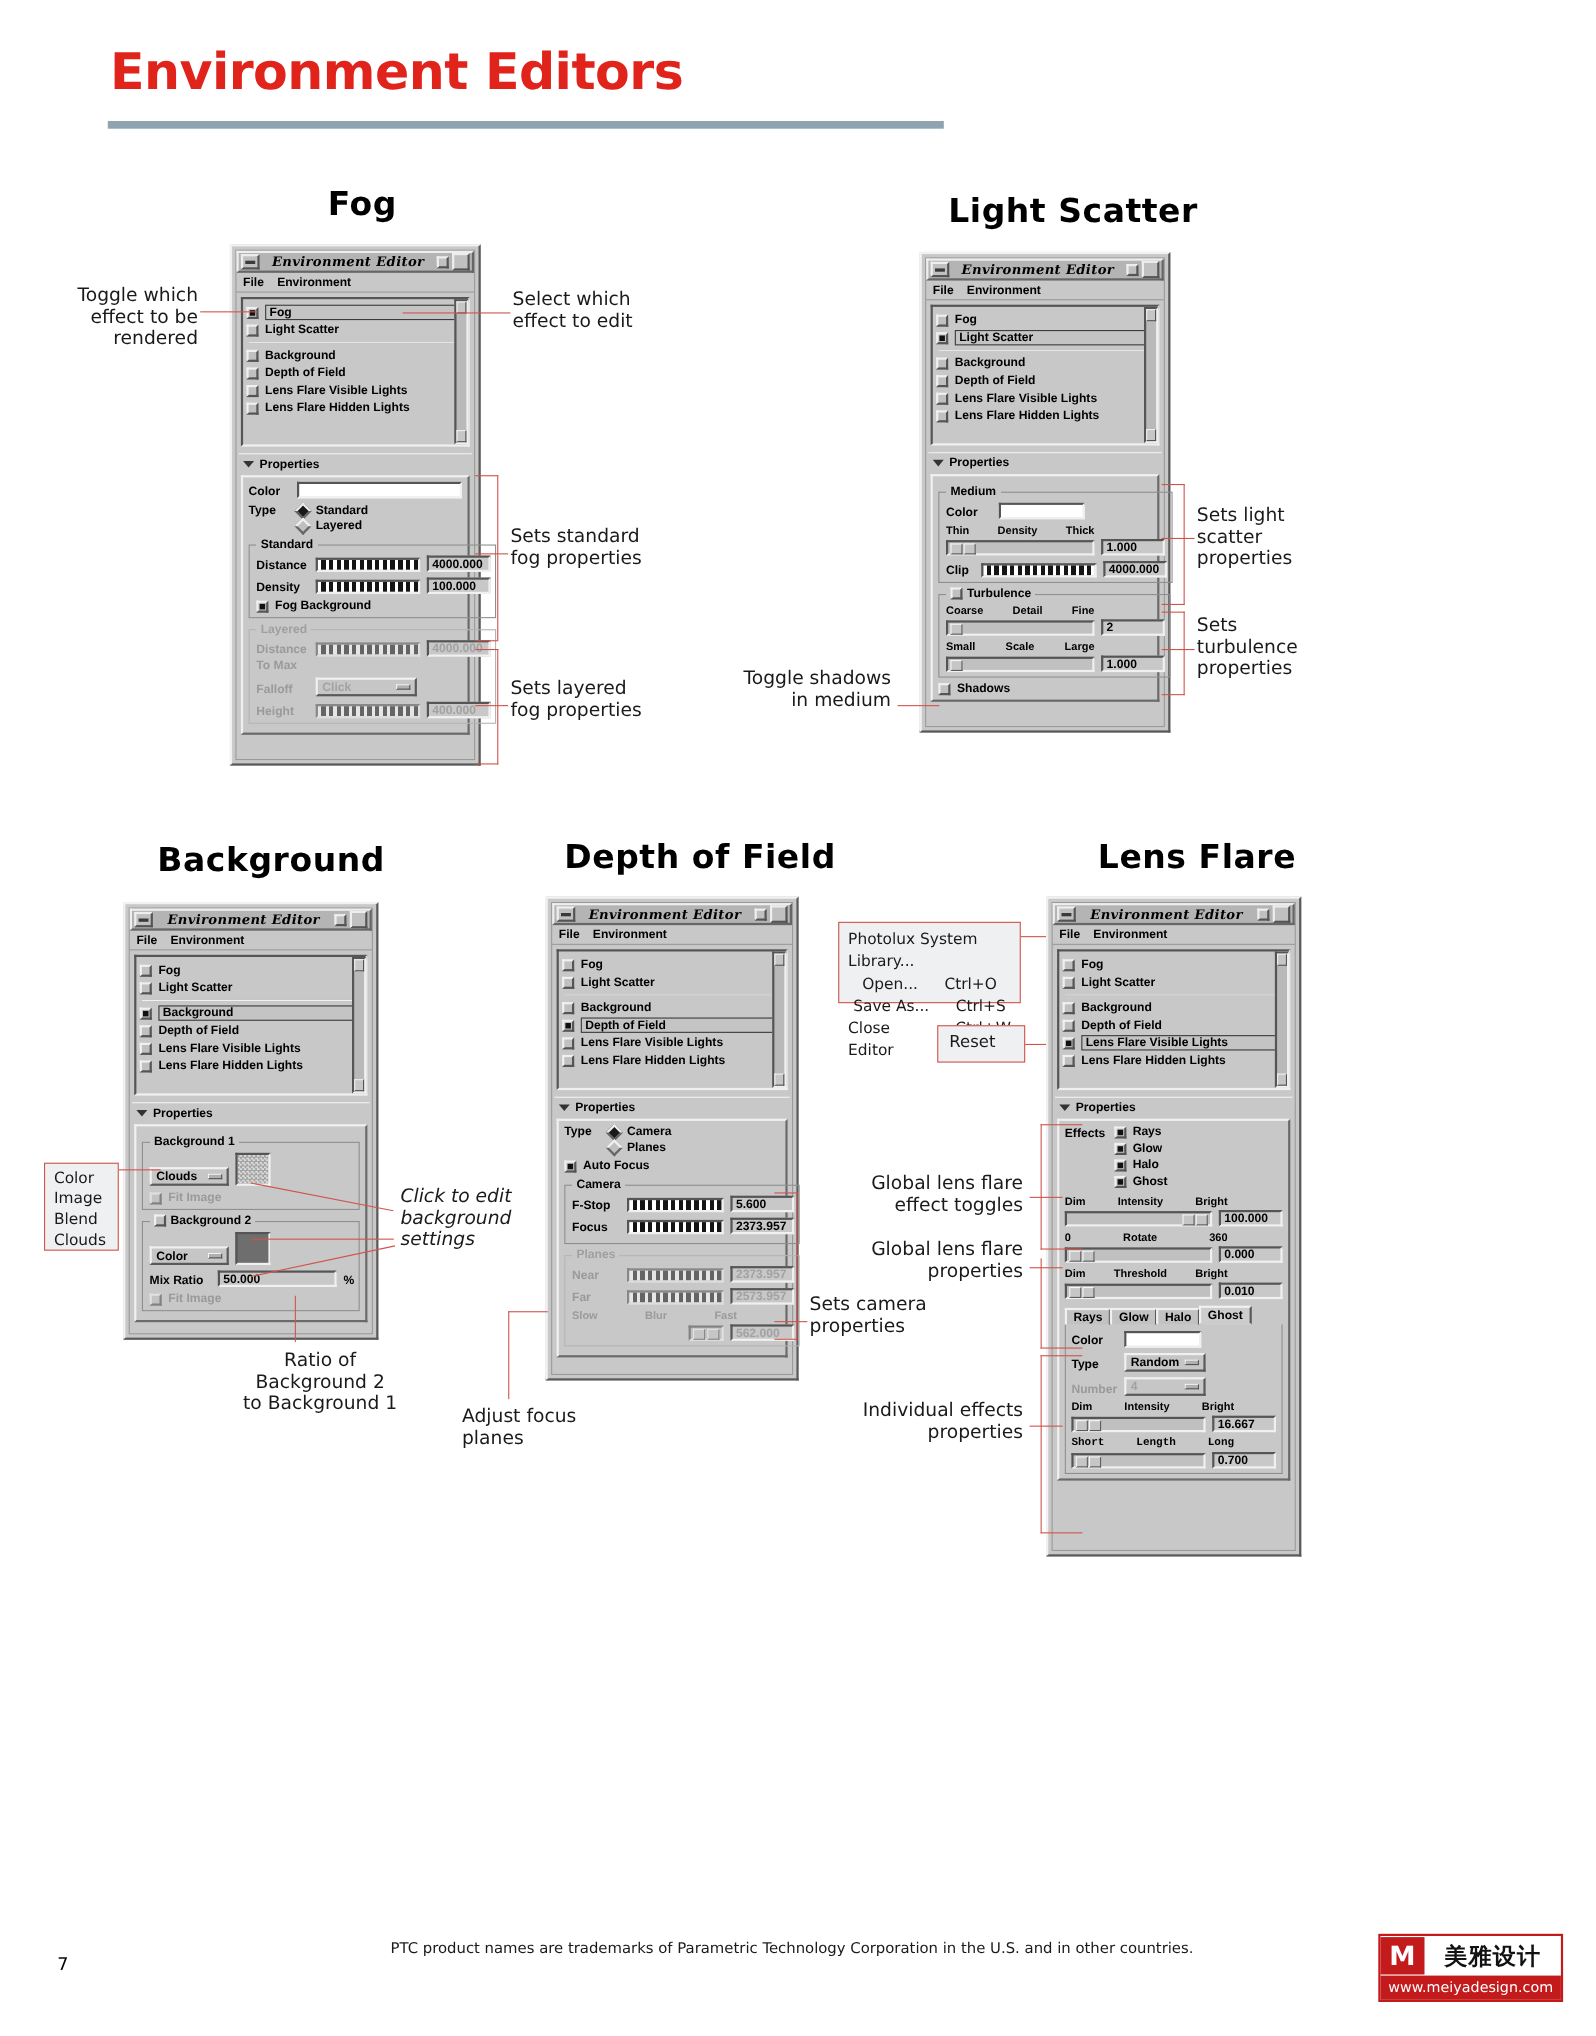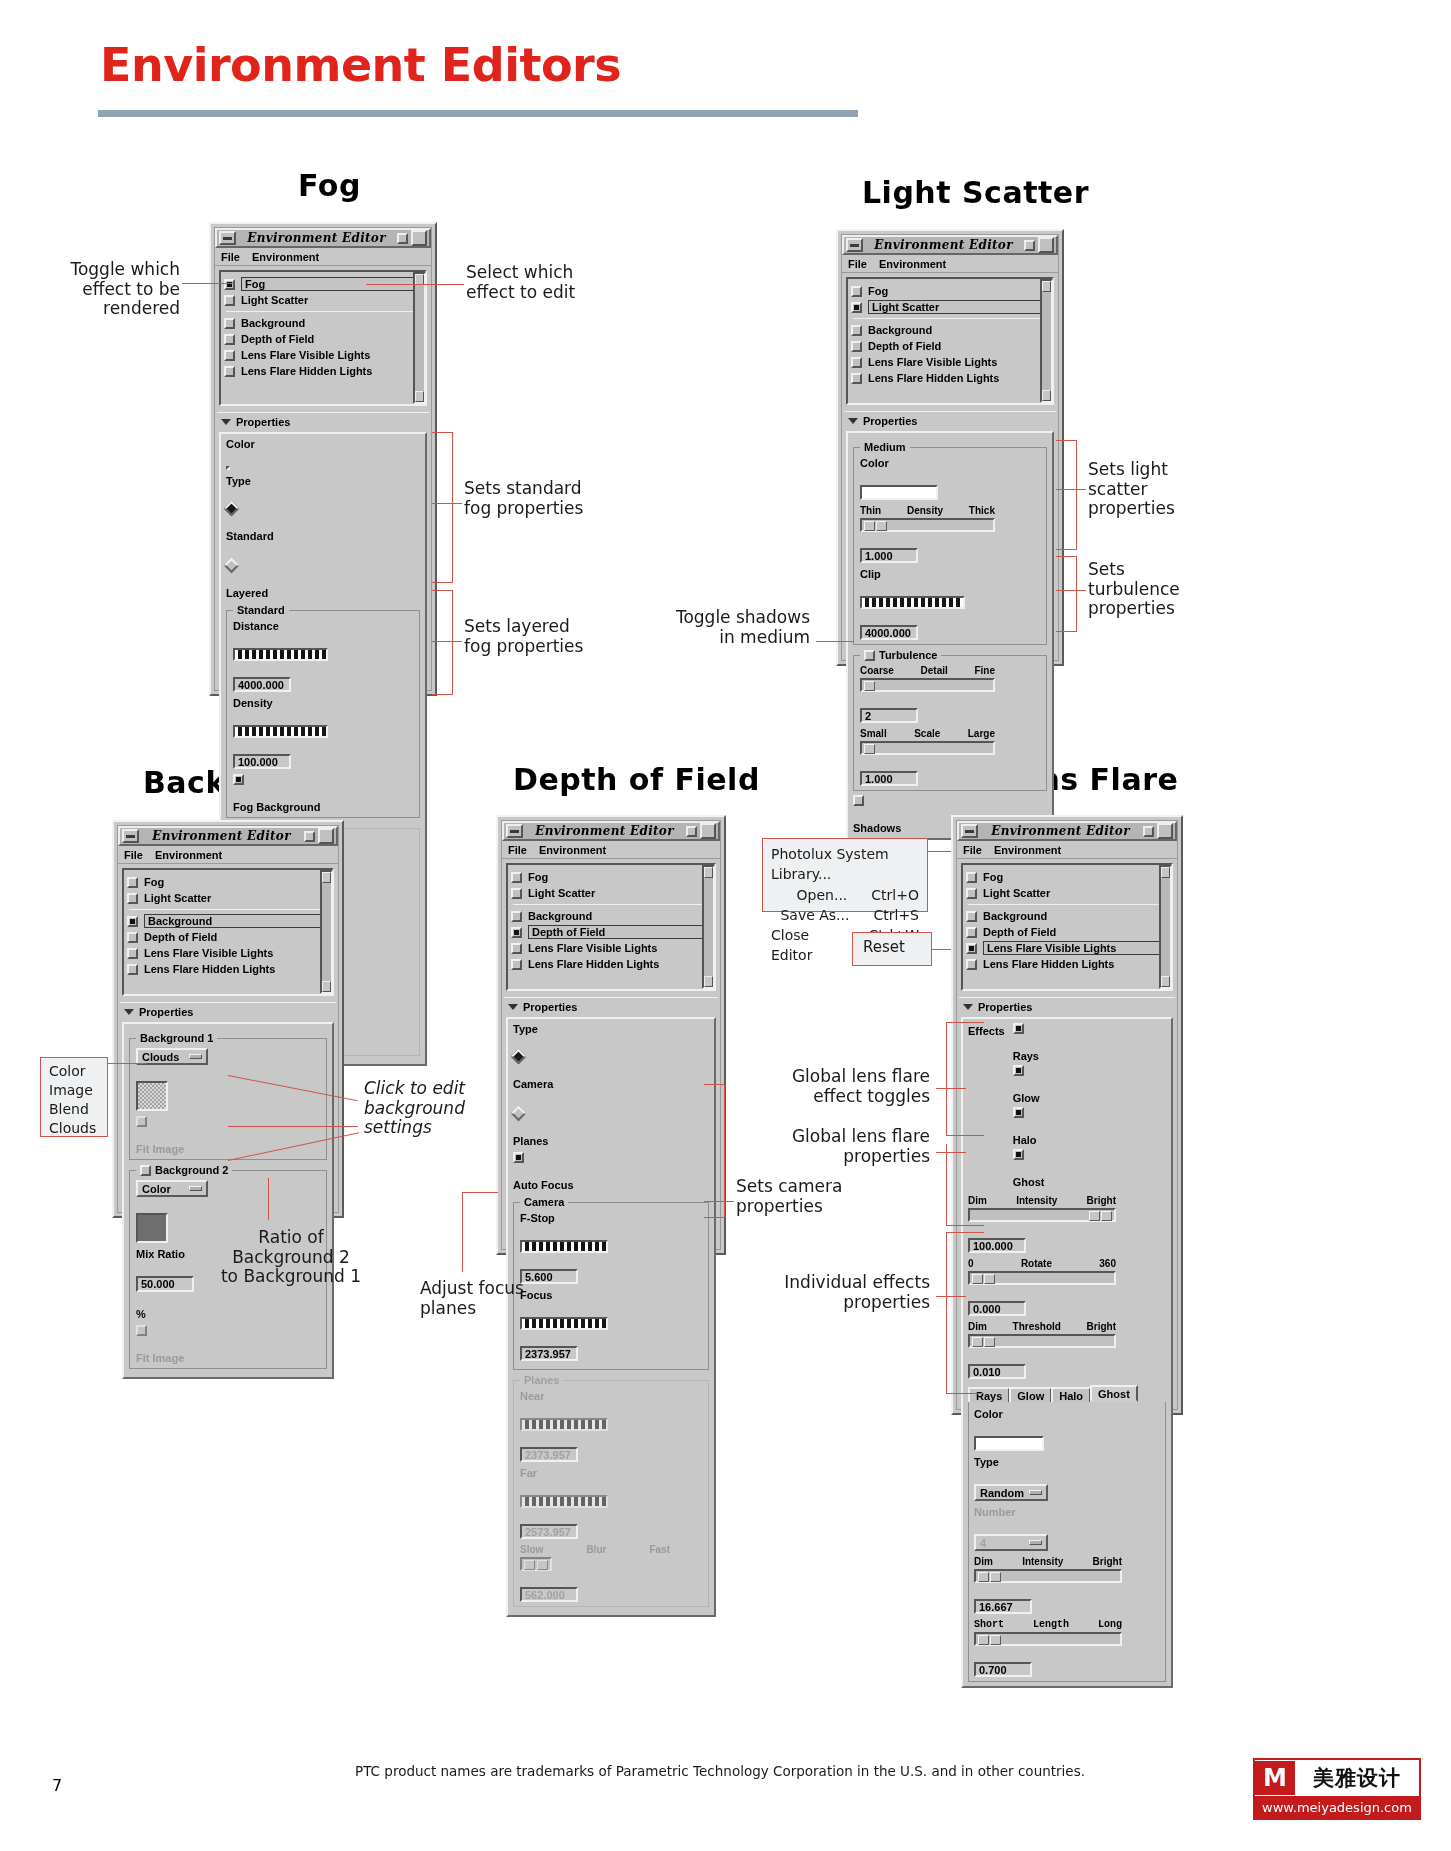"Color" .row { align-items: flex-start -> flex-end; flex-direction: column -> none; gap: 16px -> 6px }
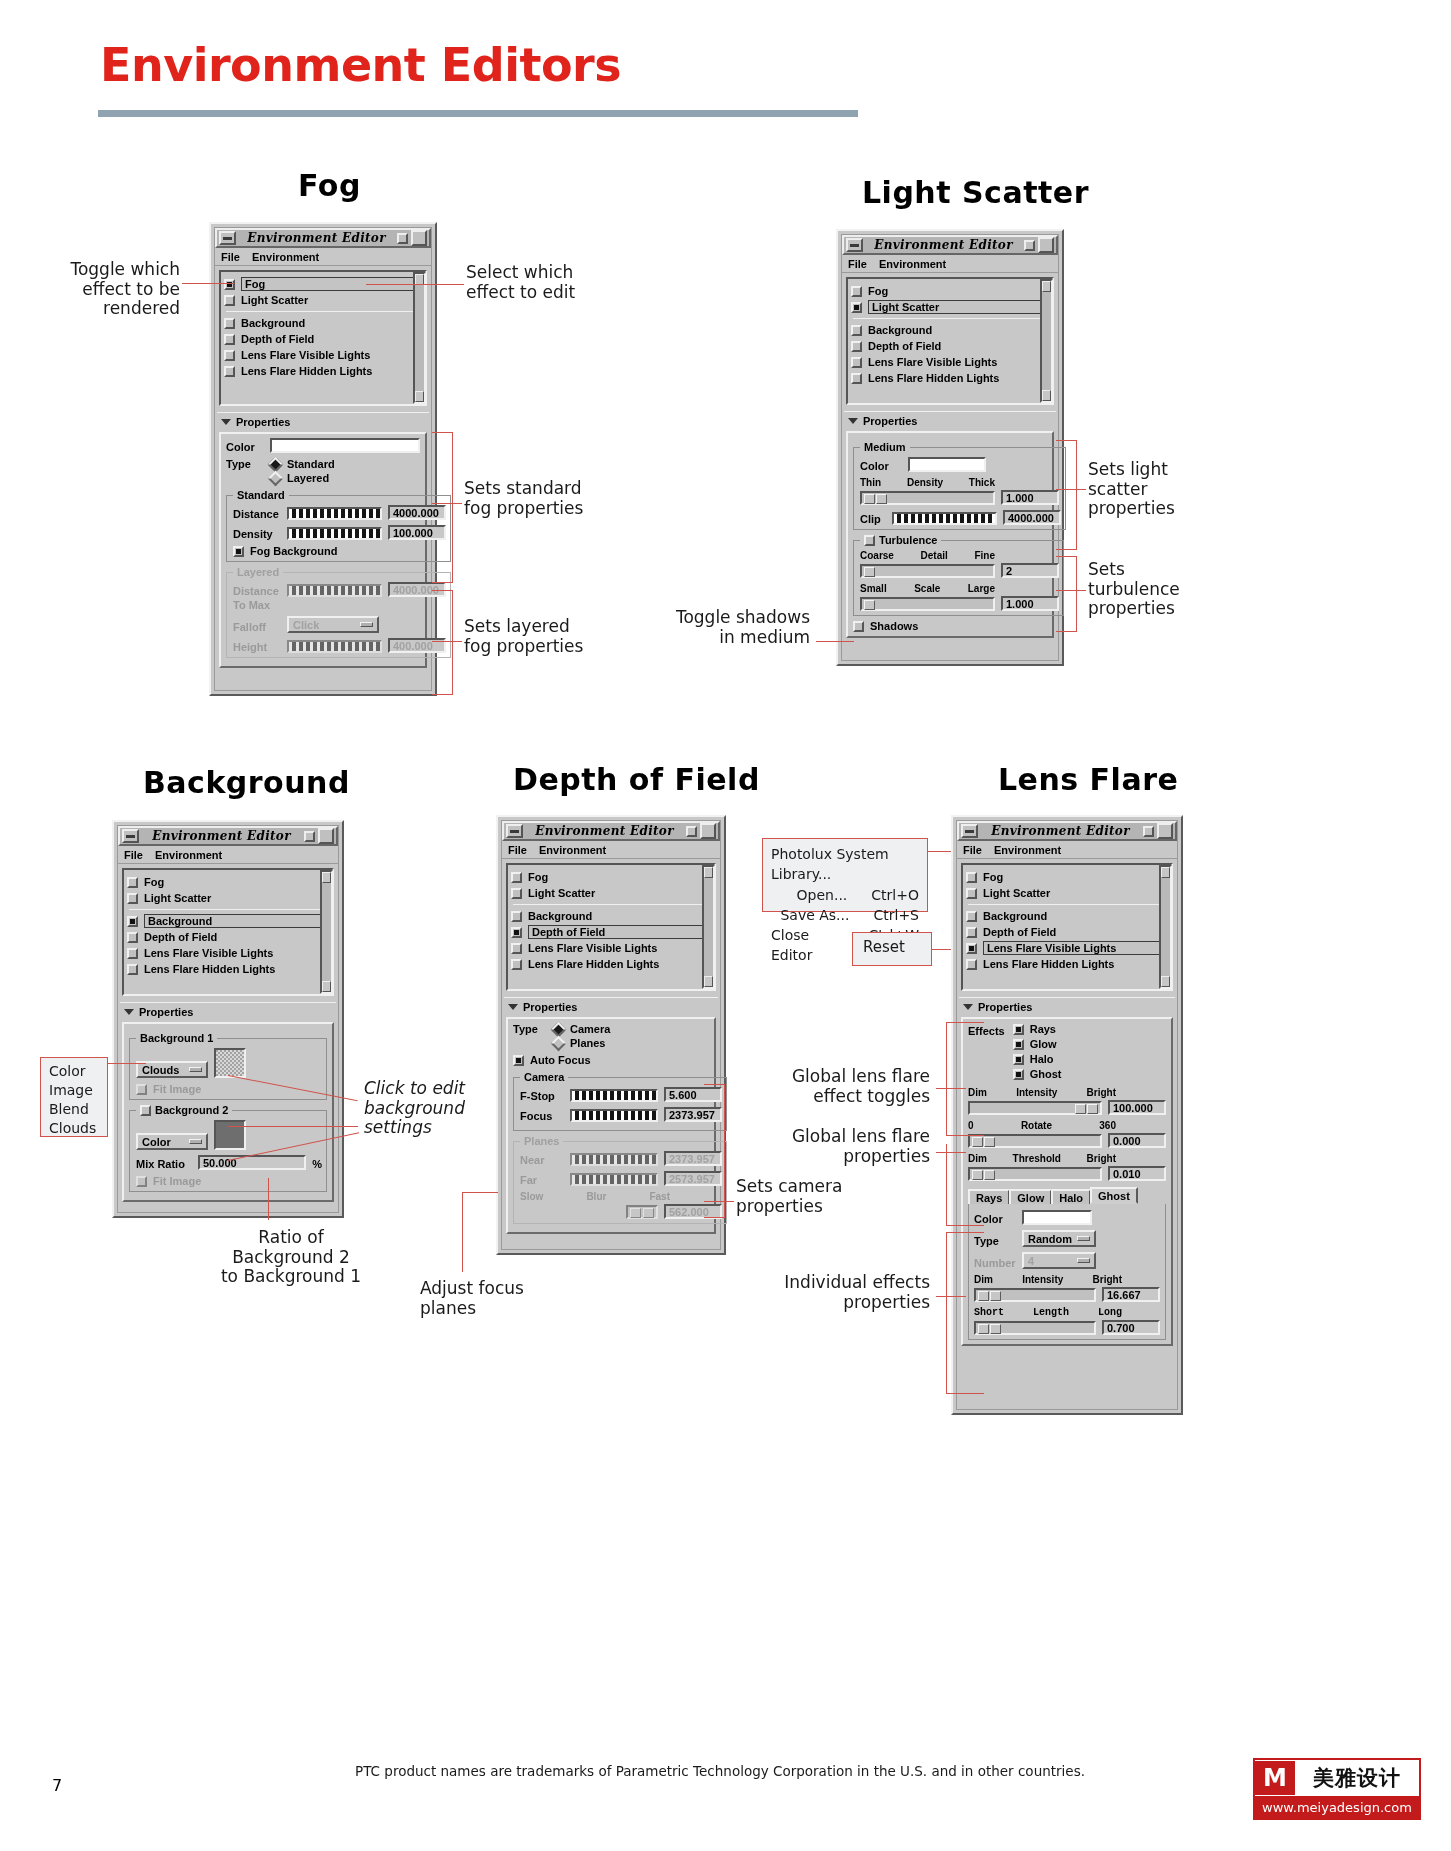"Photolux System Library..." .cb-row { justify-content: flex-end -> center }
